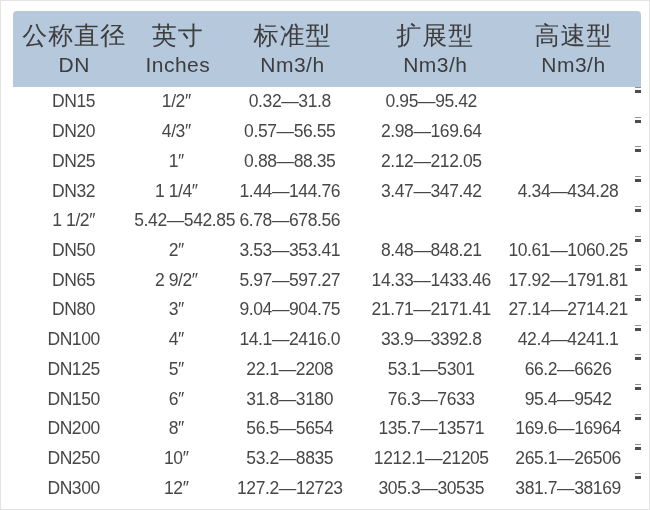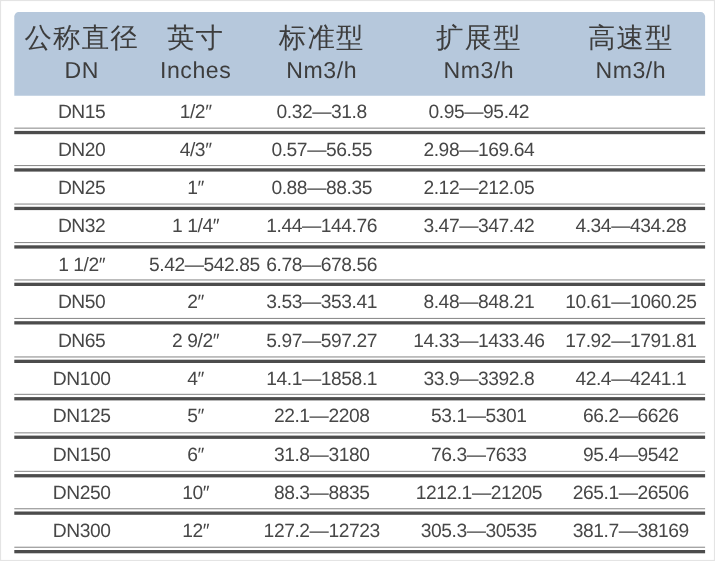"DN15" .row { flex-direction: column -> row }
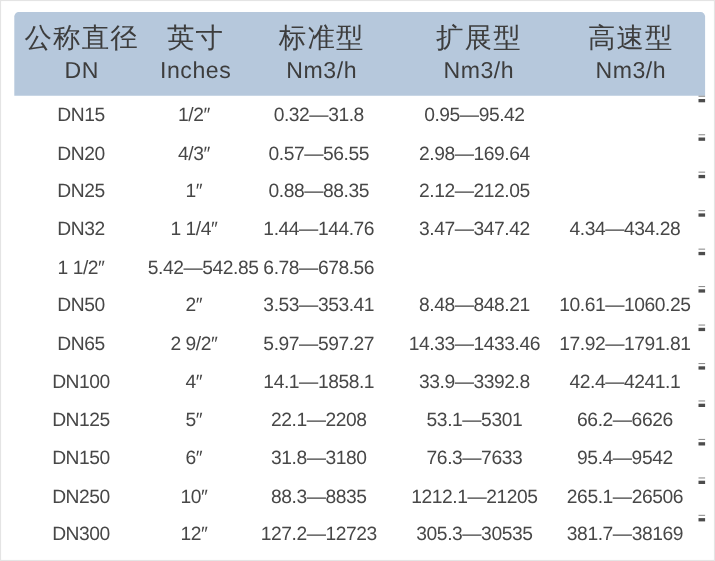"DN80" div.row { html: none -> <div> <div> <div>DN80</div> <div>3″</div> <div>9.04—904.75</div> <div>21.71—2171.41</div> <div>27.14—2714.21</div> </div> <div></div> </div> }
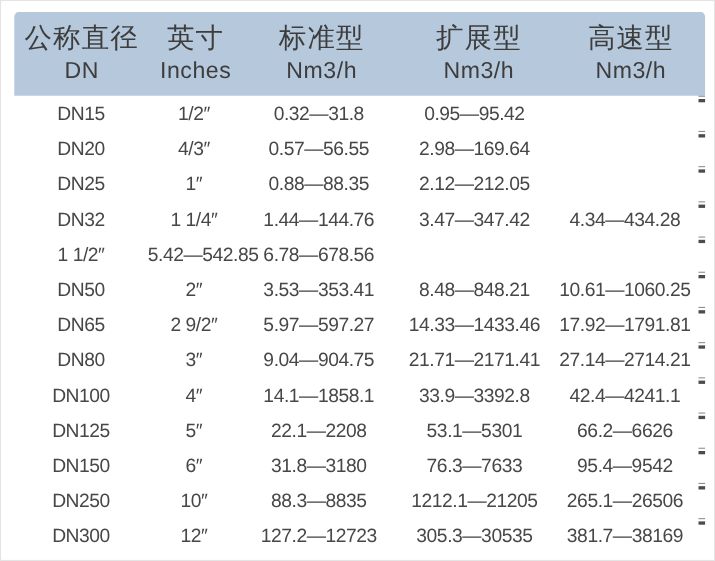"14.1—1858.1" div.cell { text: 1858.1 -> 2416.0 }
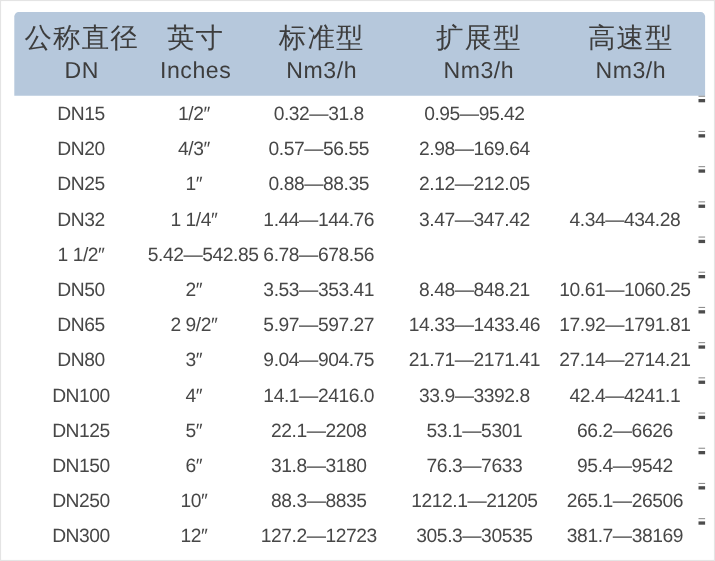"DN200" div.row { html: none -> <div> <div> <div>DN200</div> <div>8″</div> <div>56.5—5654</div> <div>135.7—13571</div> <div>169.6—16964</div> </div> <div></div> </div> }
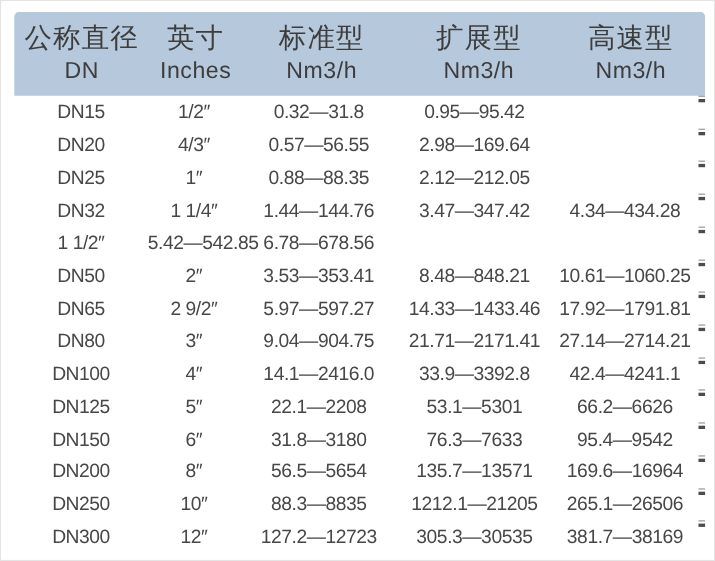"88.3—8835" div.cell { text: 88.3 -> 53.2 }
